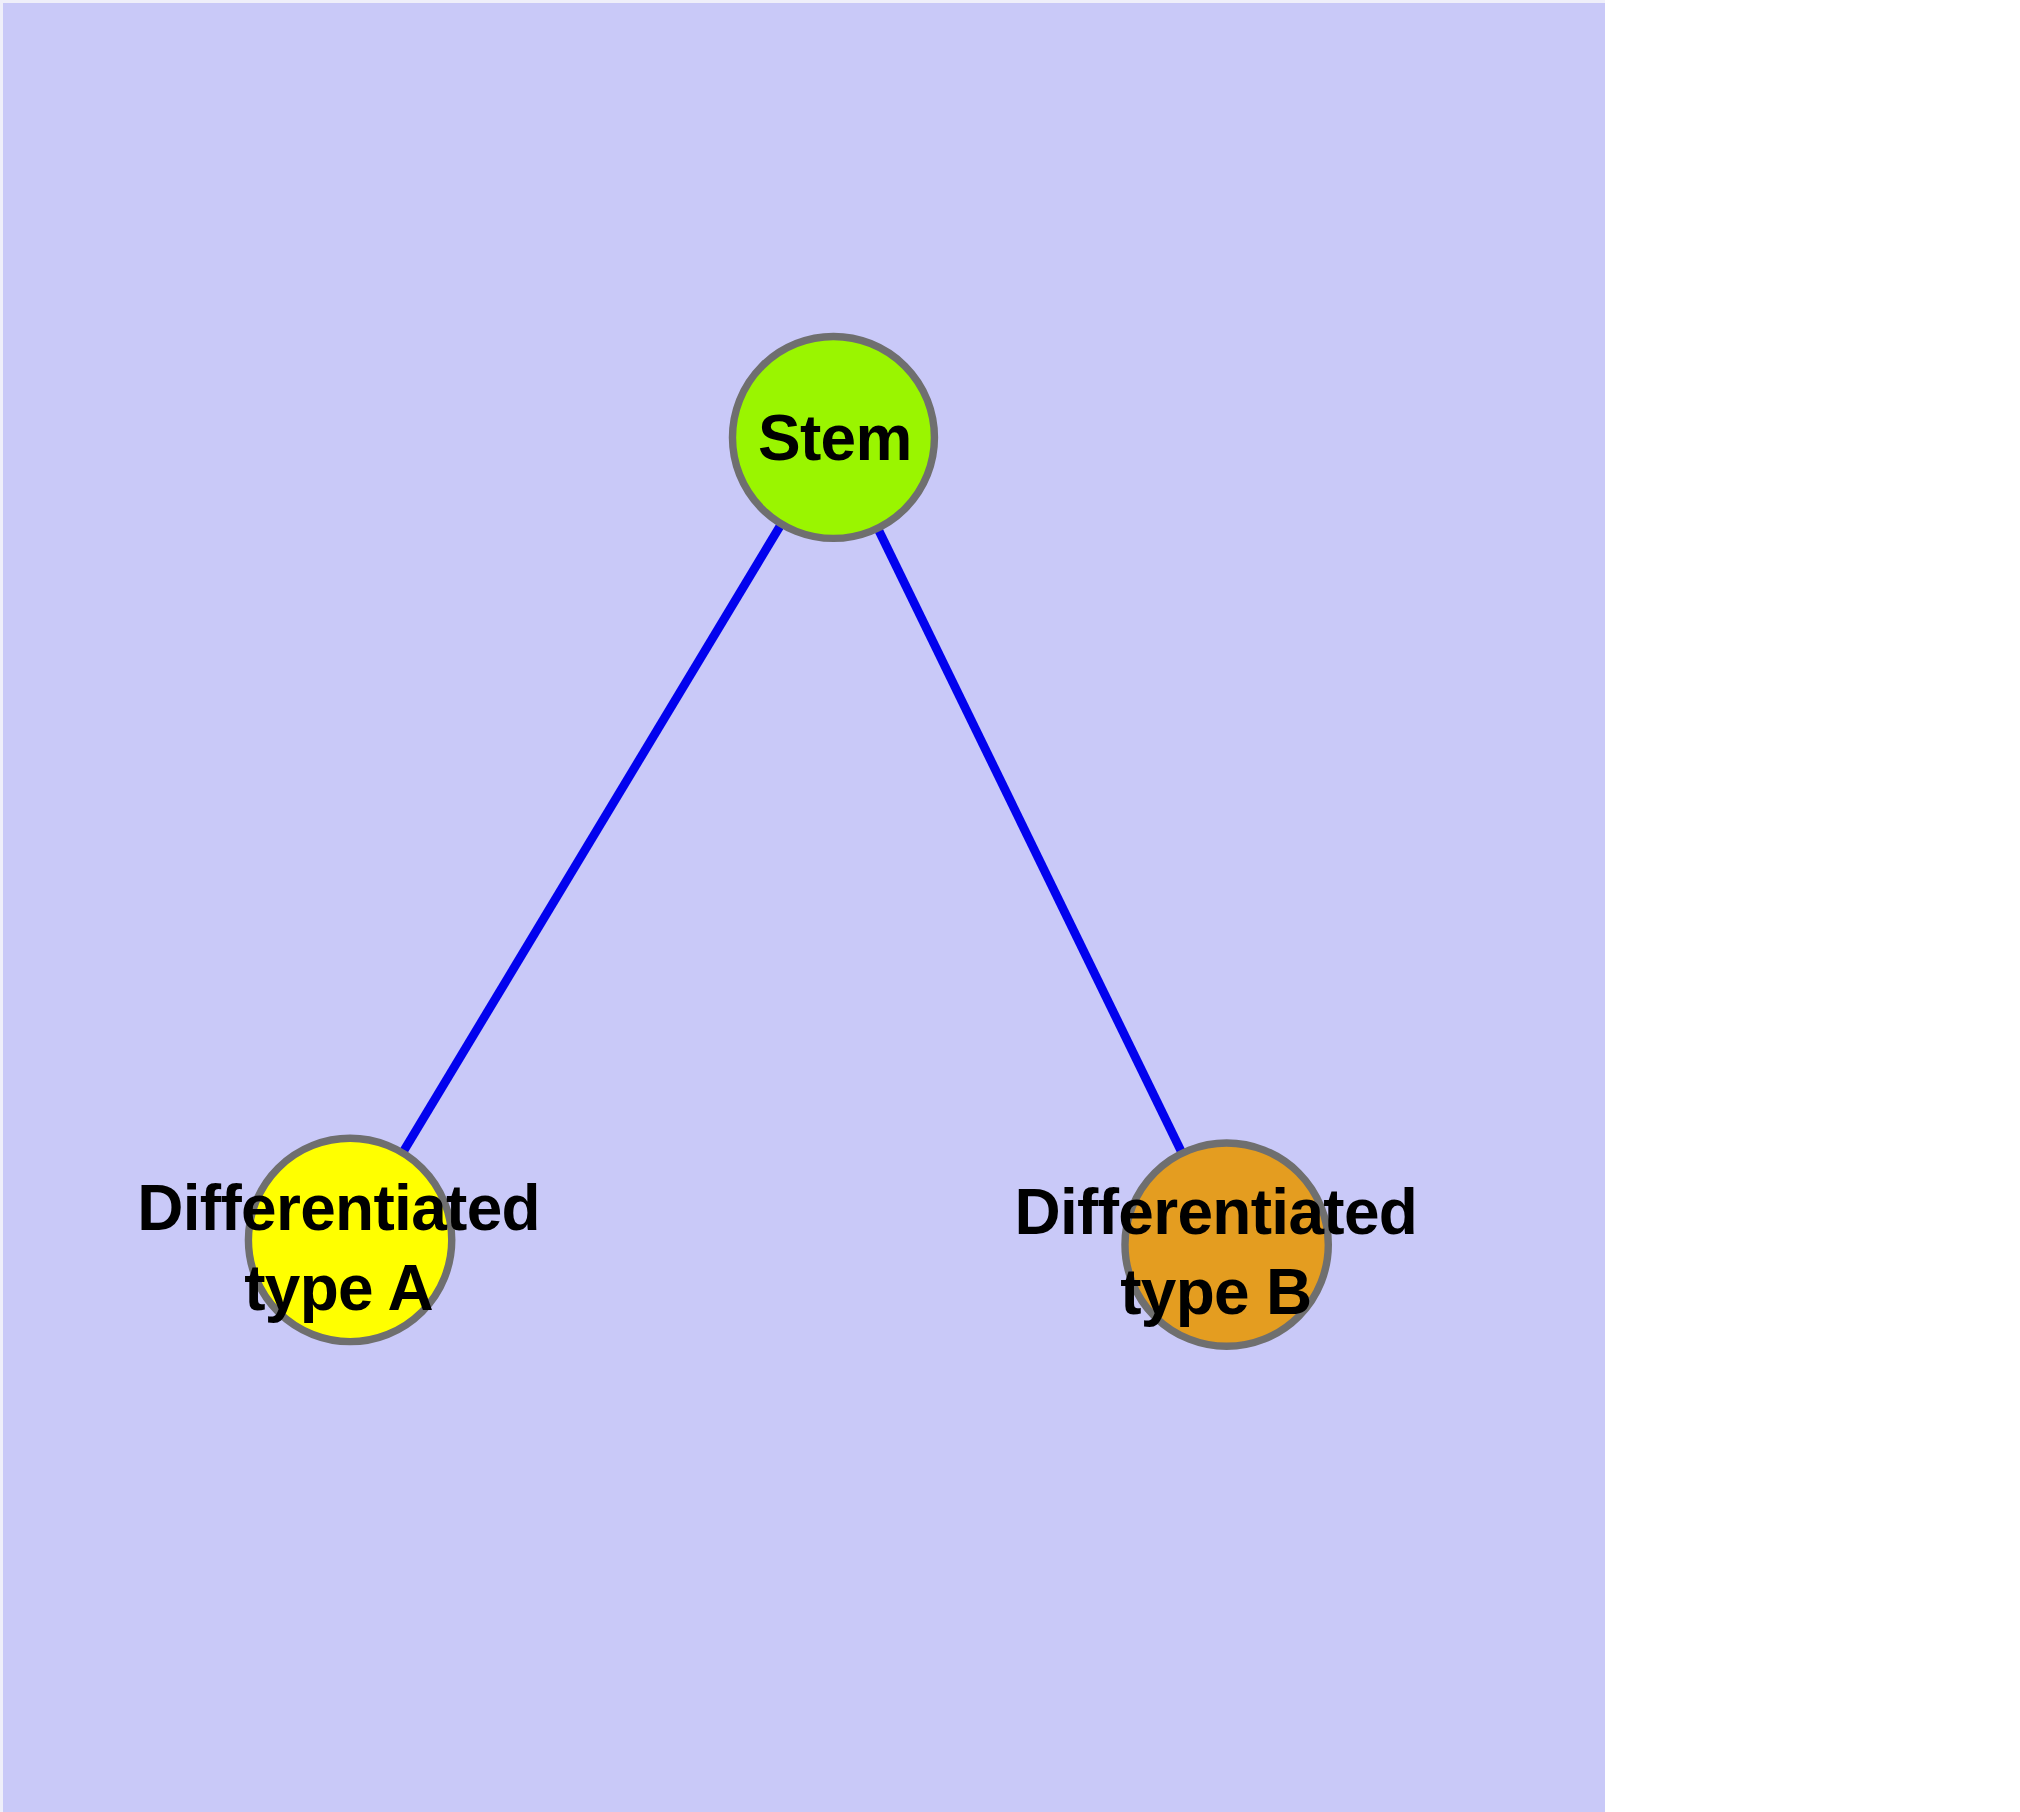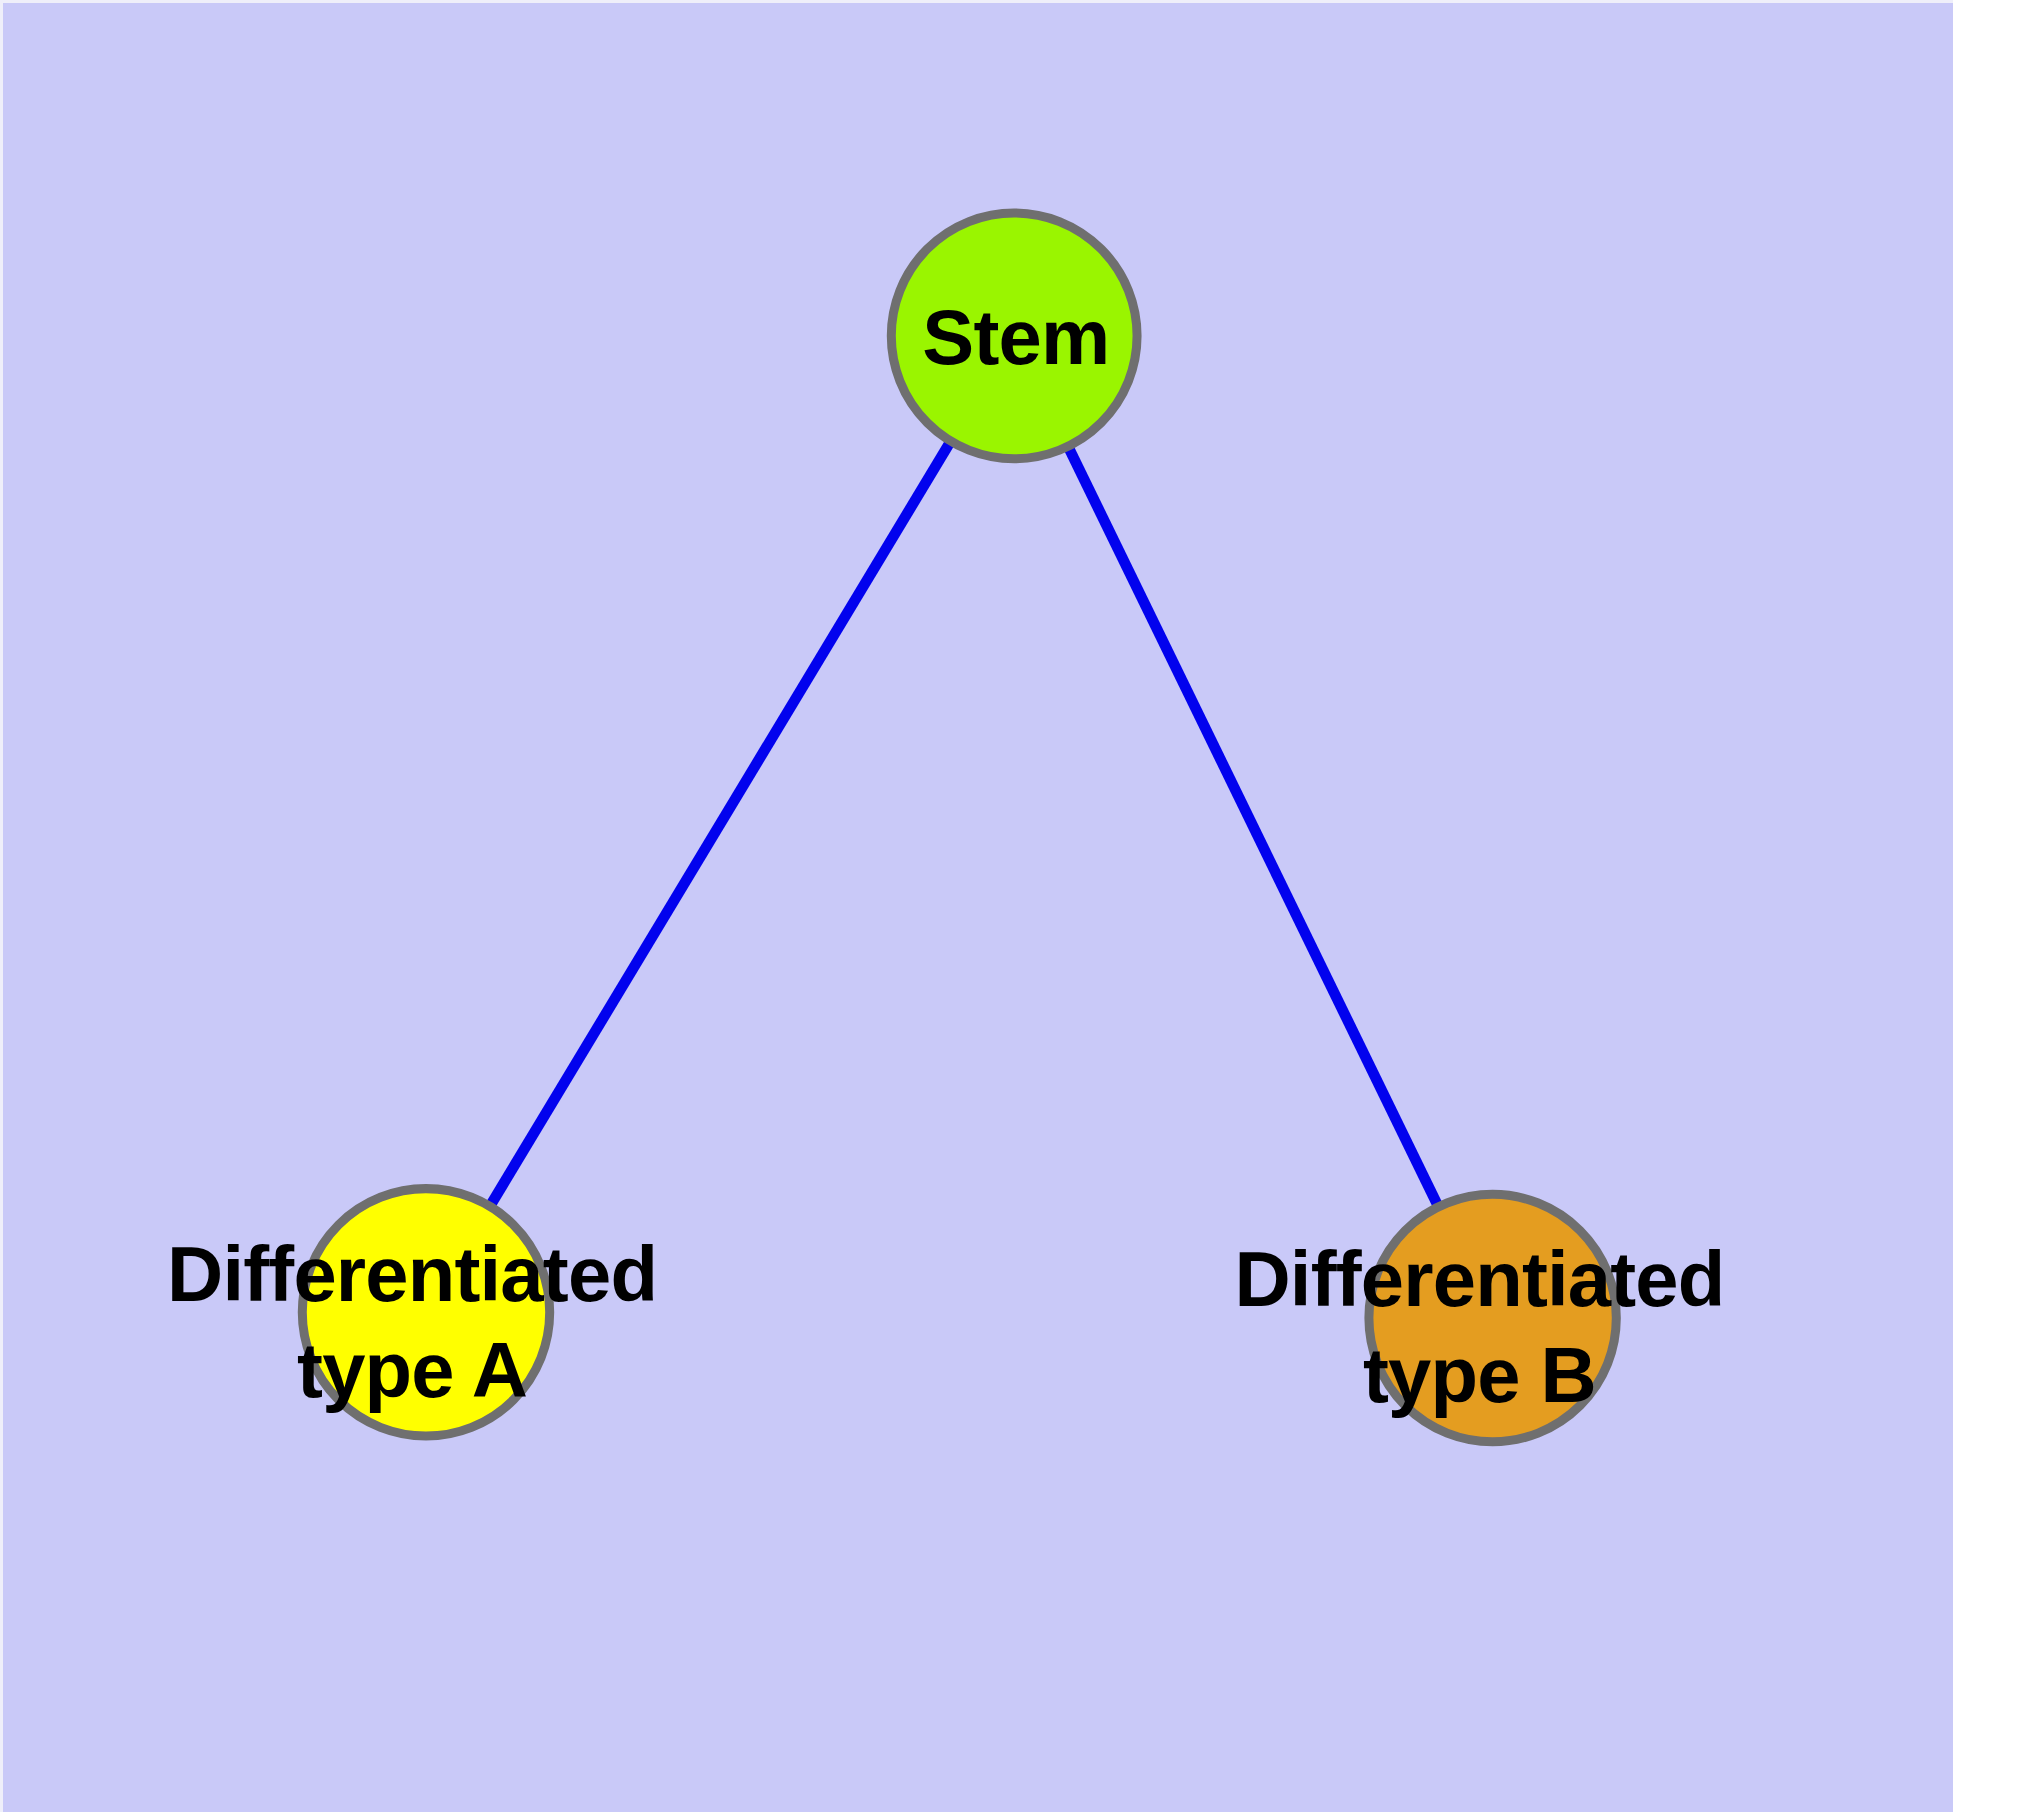"Stem" .canvas { width: 1953px -> 1605px }
